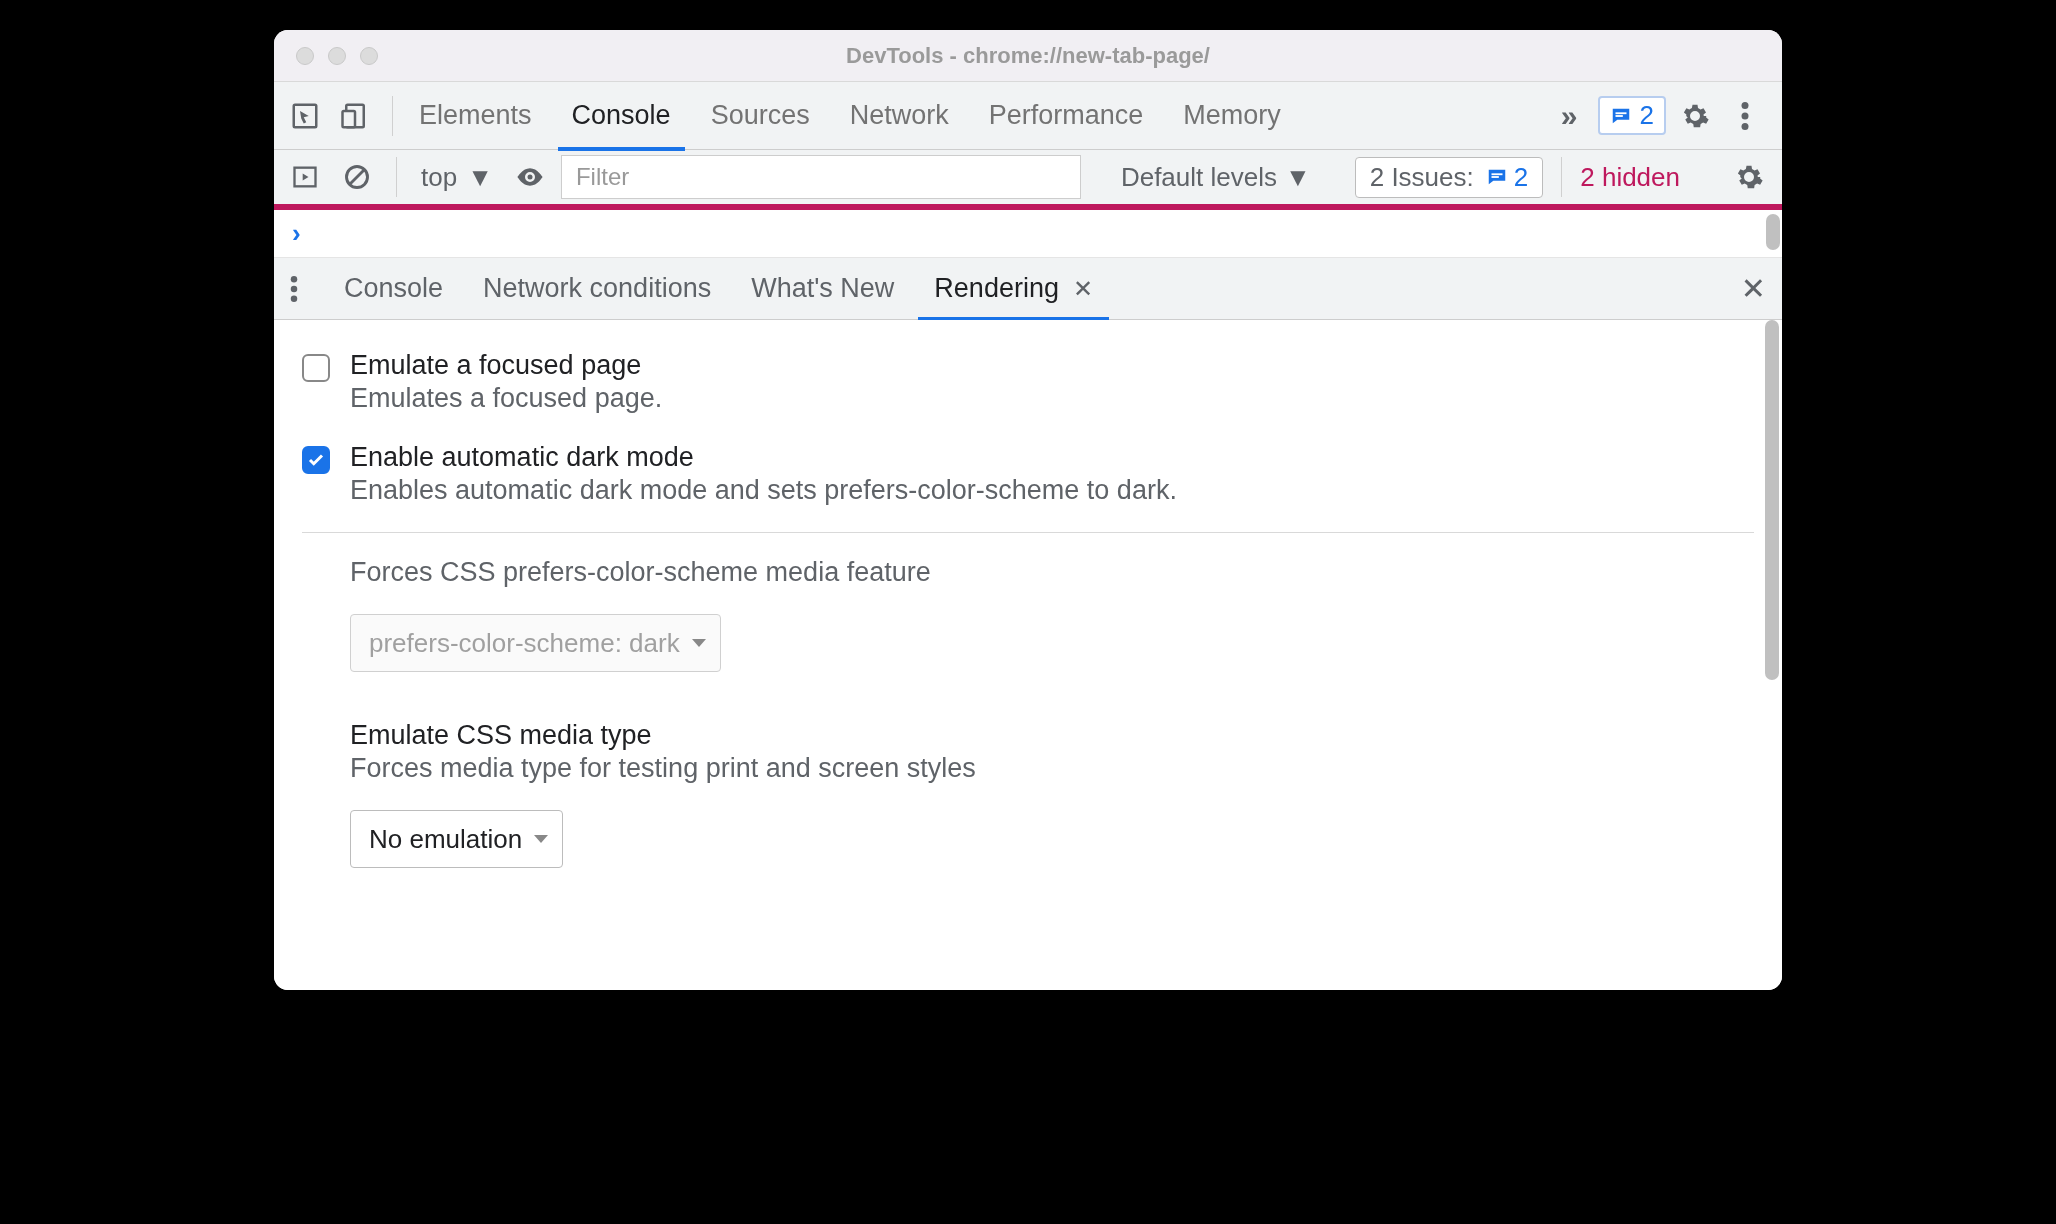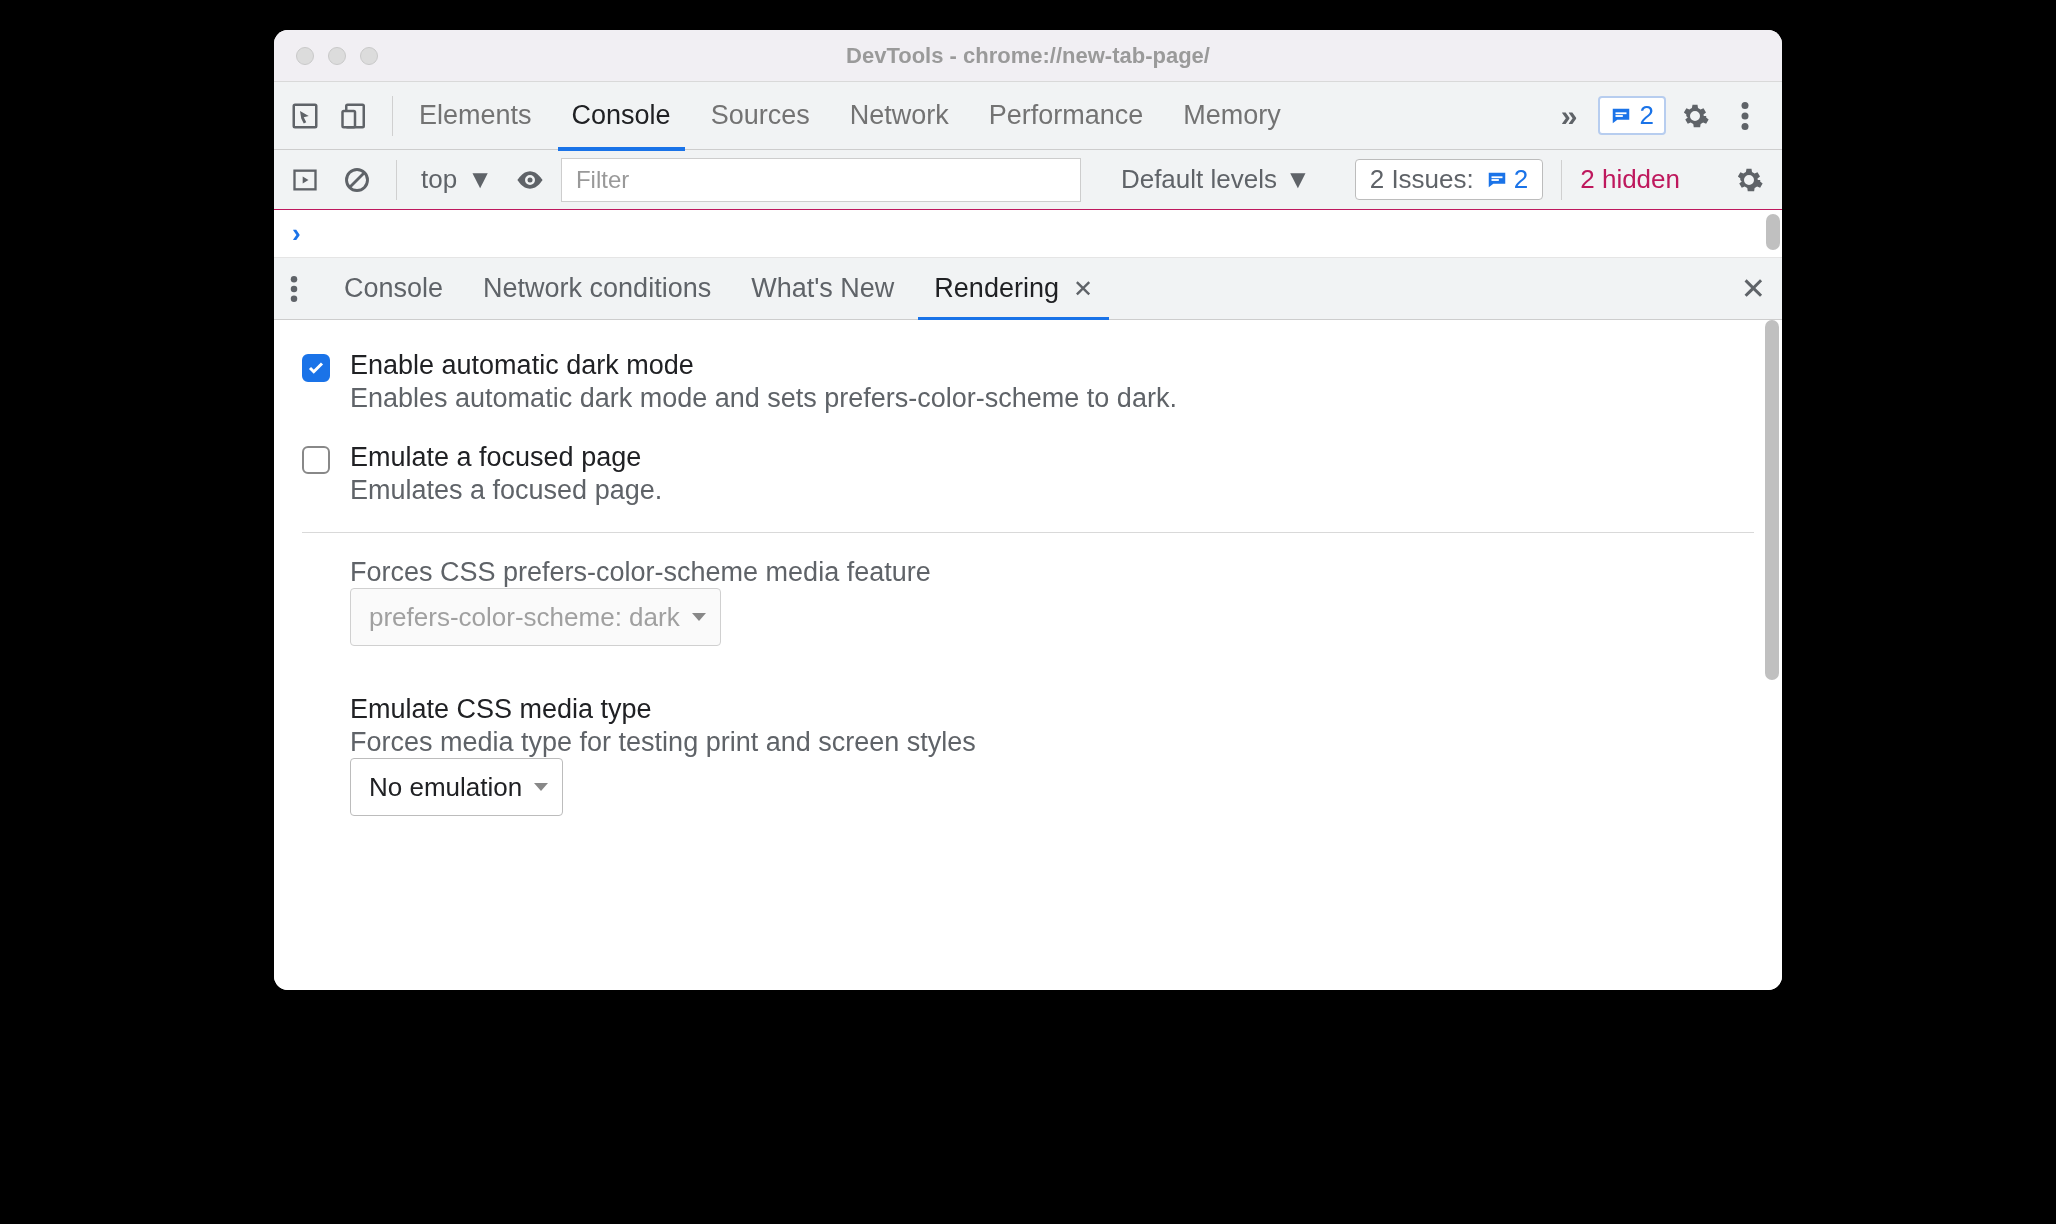"top" .subbar { border-bottom: 1px solid #be185d -> 6px solid #be185d }
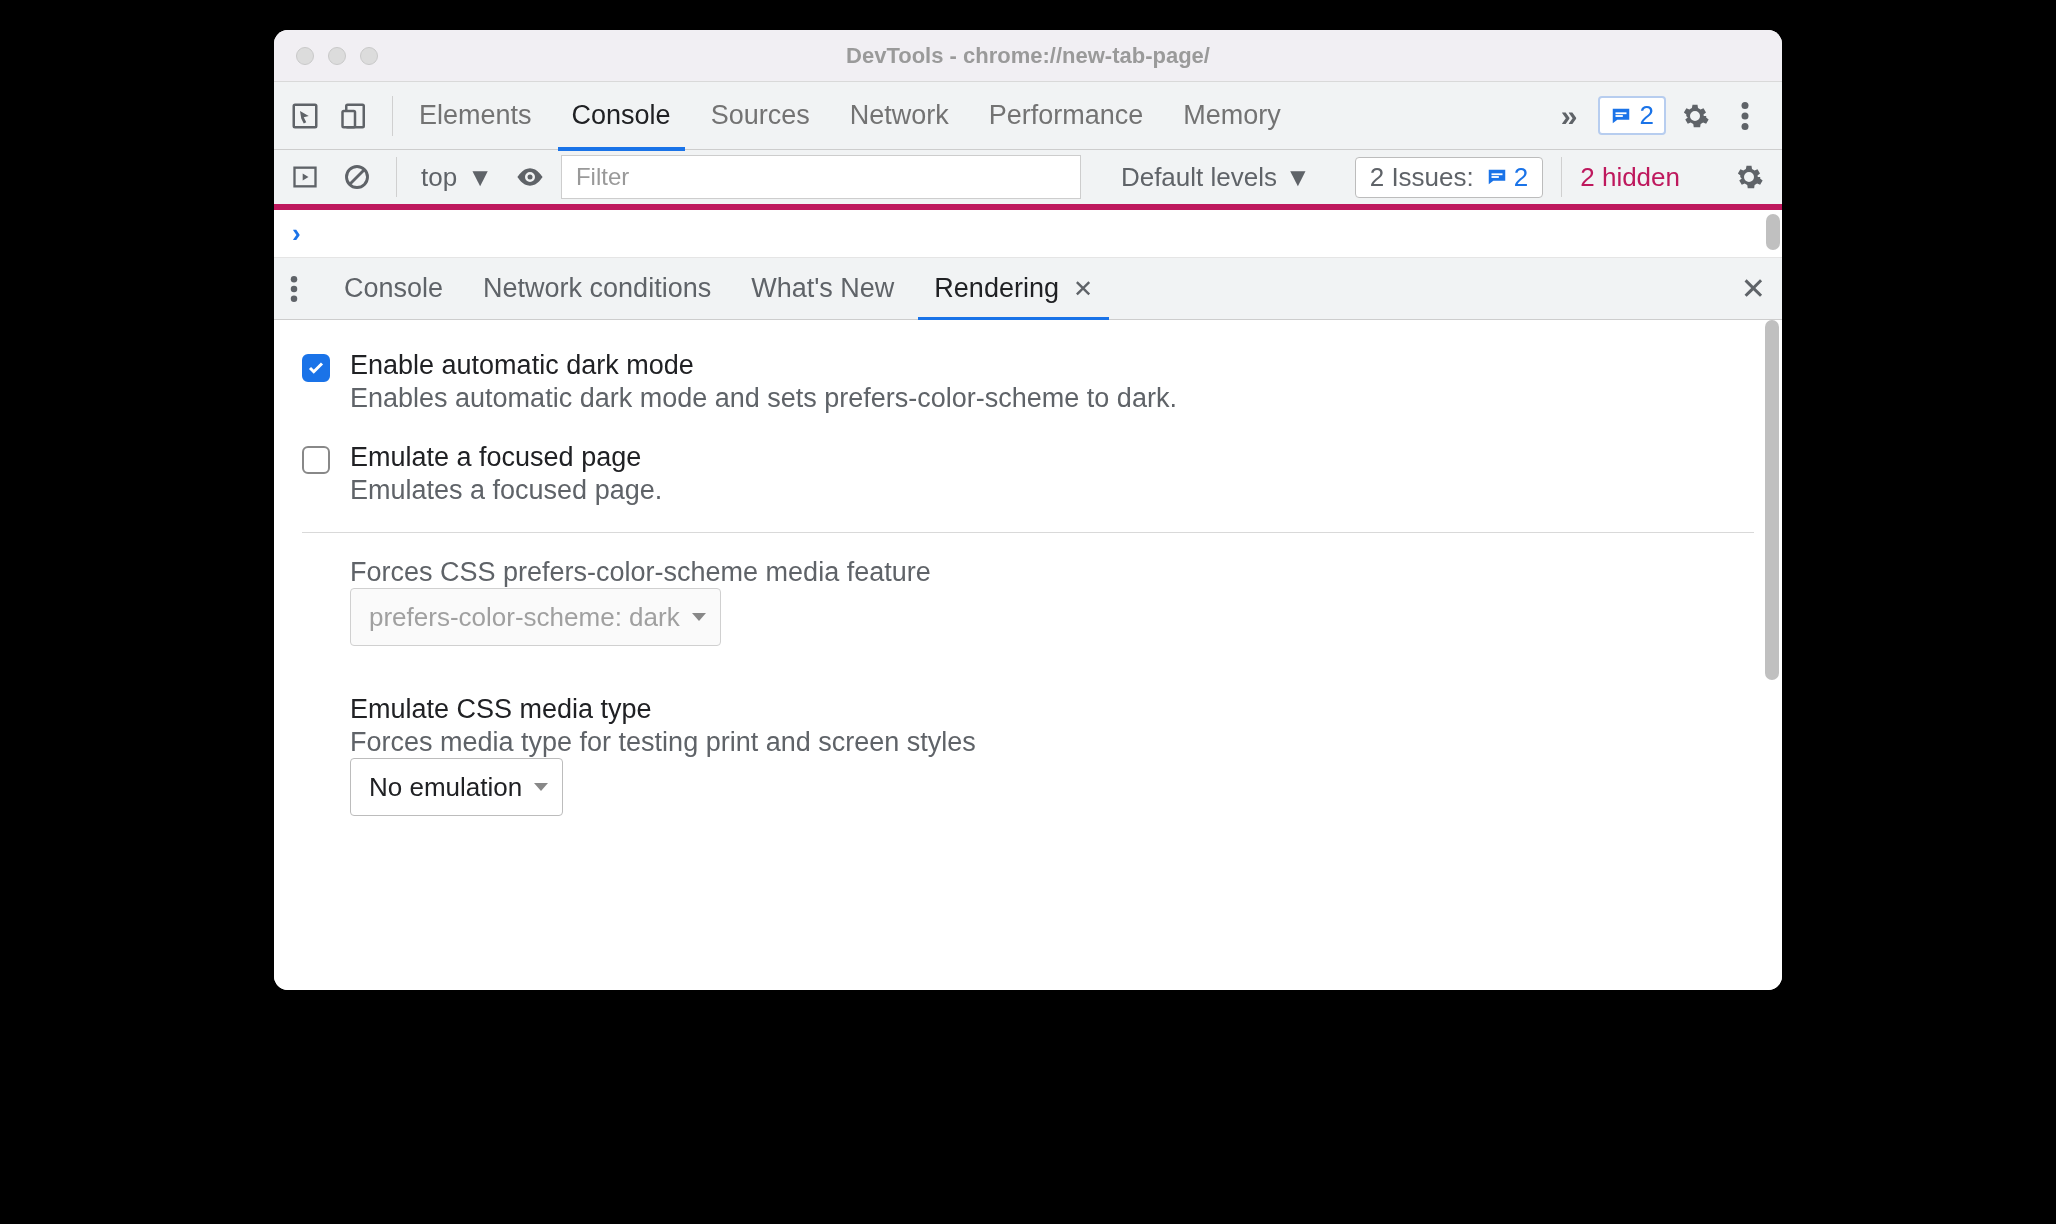"Enable automatic dark mode" div.opt-row { order: before "Emulate a focused page" -> after "Emulate a focused page" }
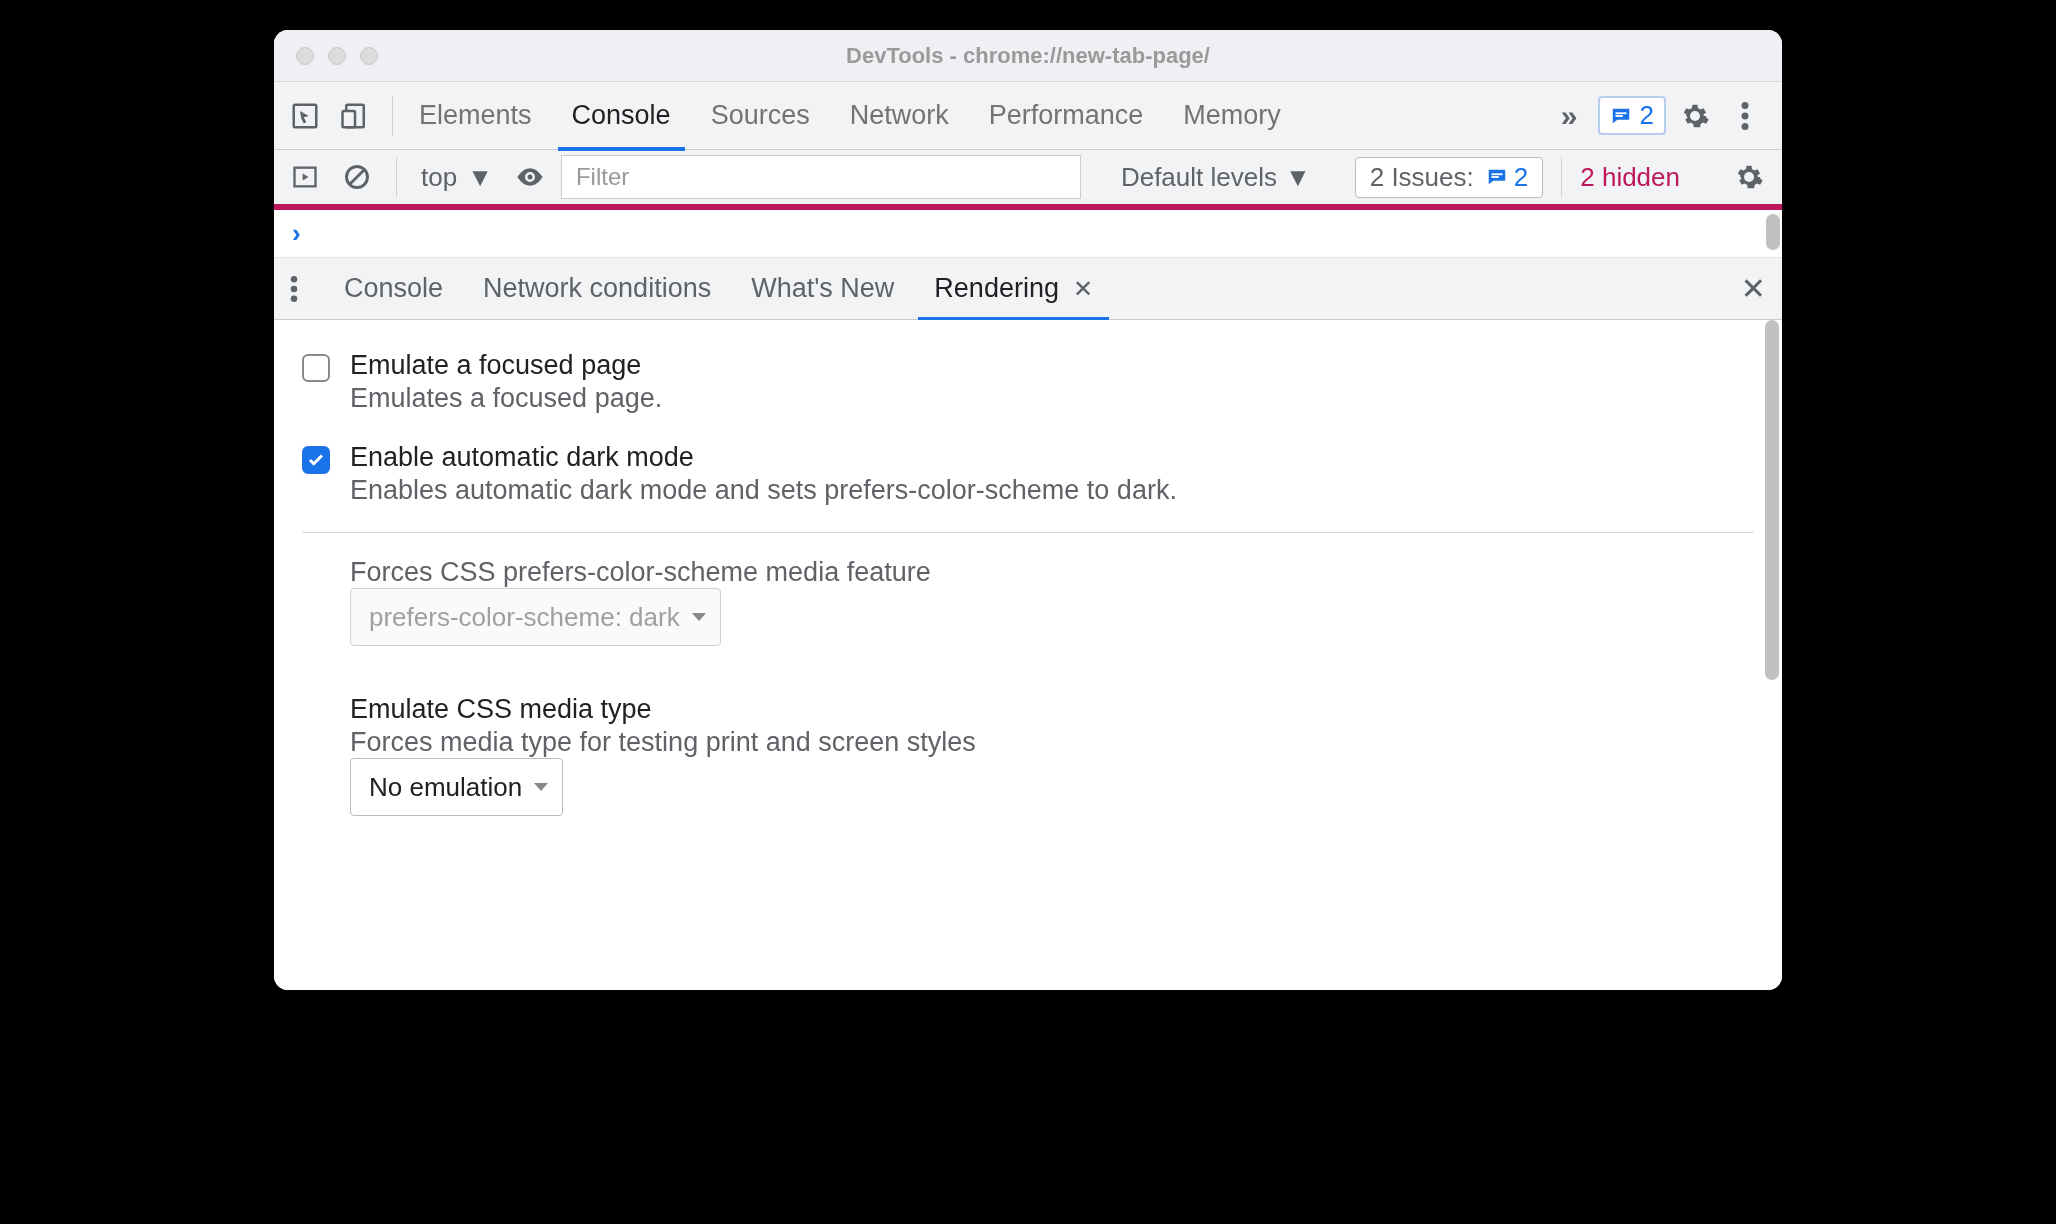"prefers-color-scheme: dark" .fake-select { margin-top: none -> 26px }
